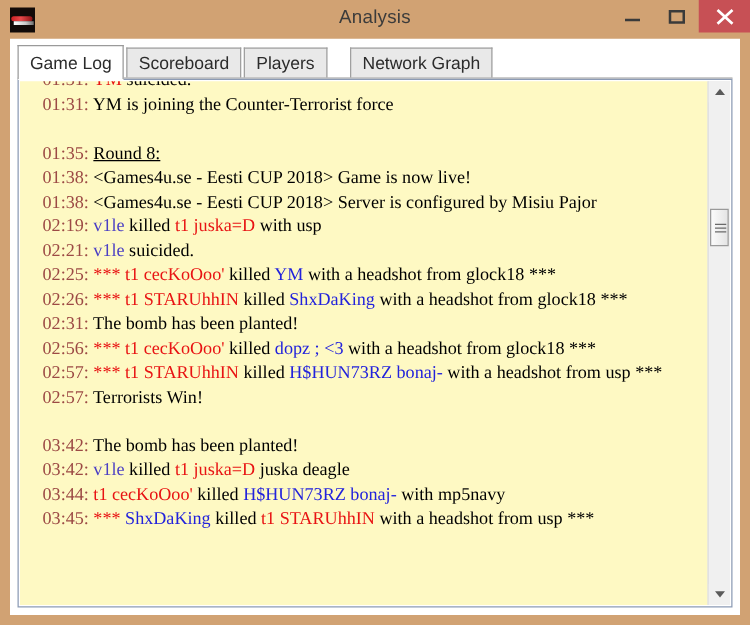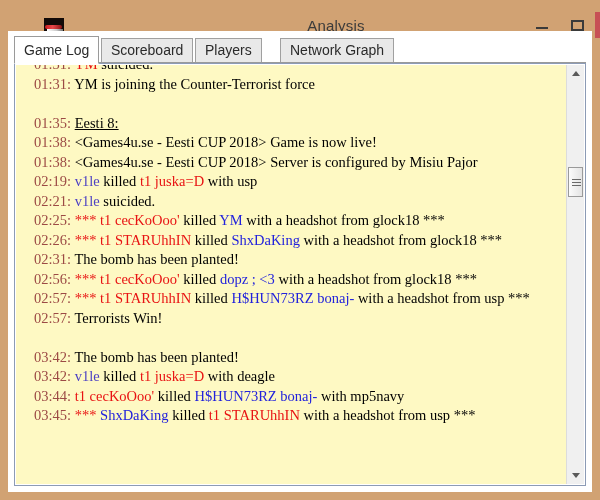"Analysis" #titlebar { margin-left: 36px -> none; top: 12px -> 0 }
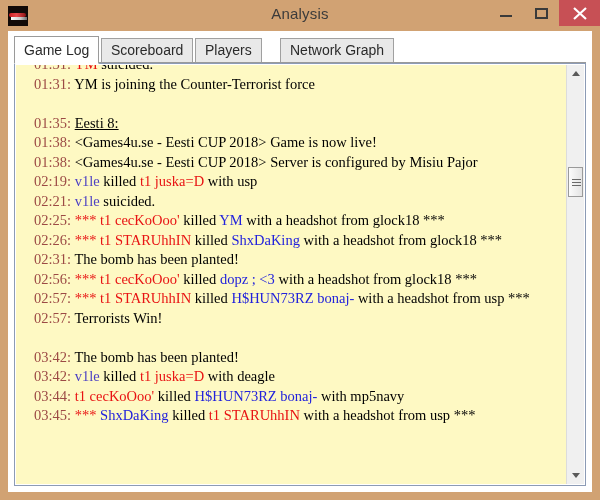"Eesti 8:" span.rnd { text: Eesti -> Round }
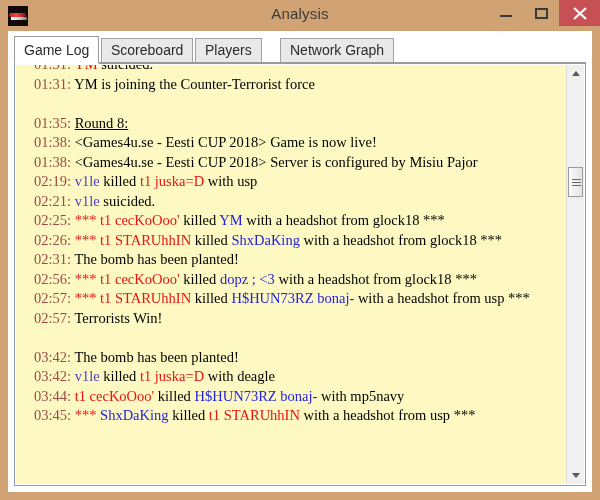"with deagle" span.pl { text: with -> juska }
